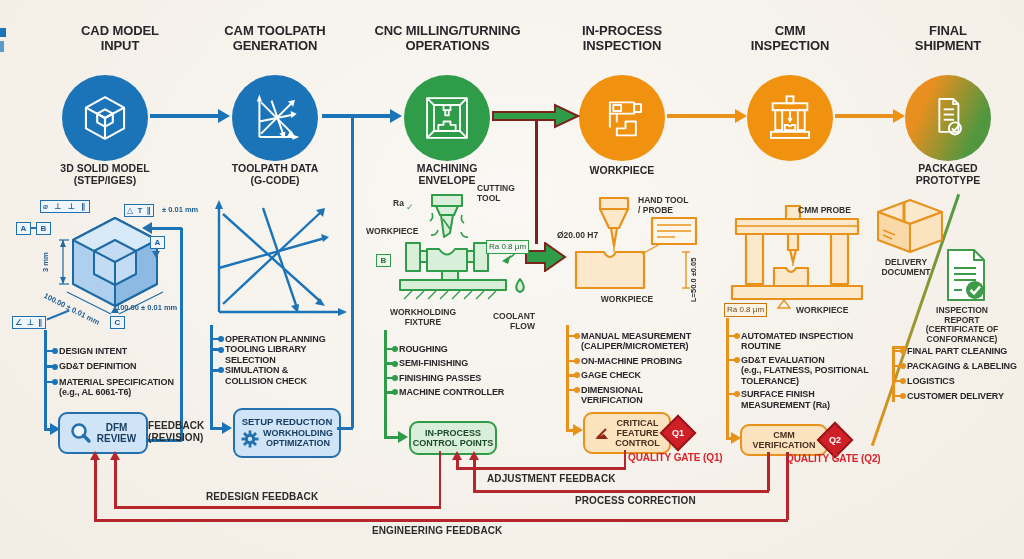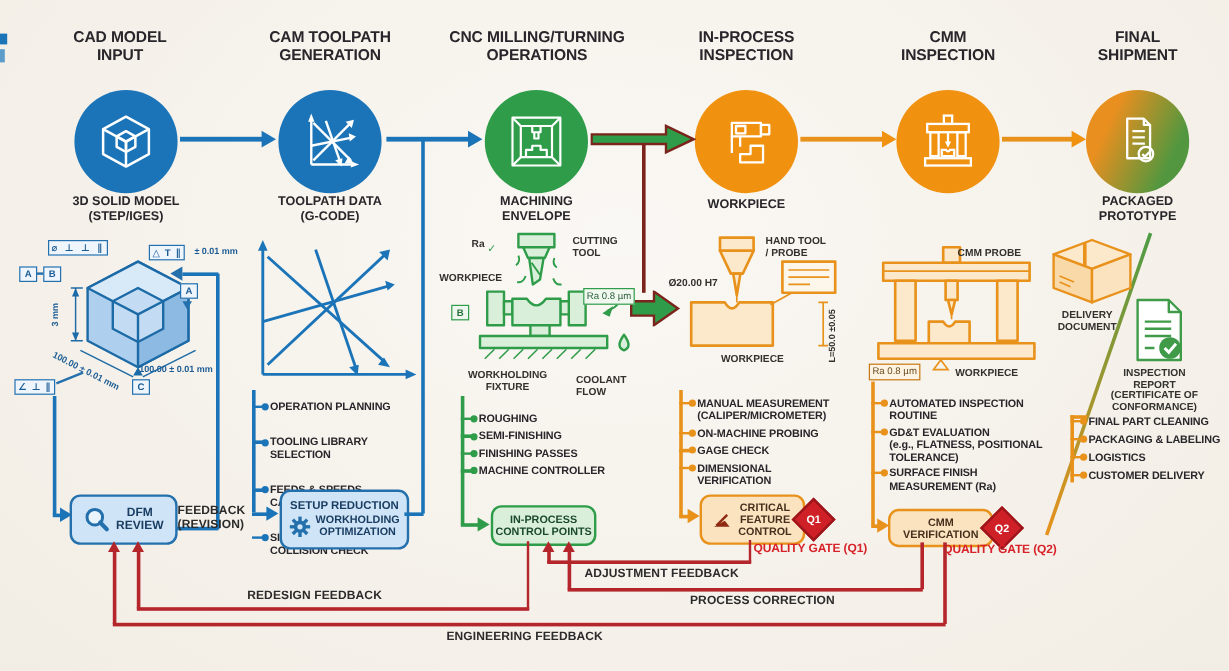"CAD MODEL" div.abs { left: 30px -> 50px }
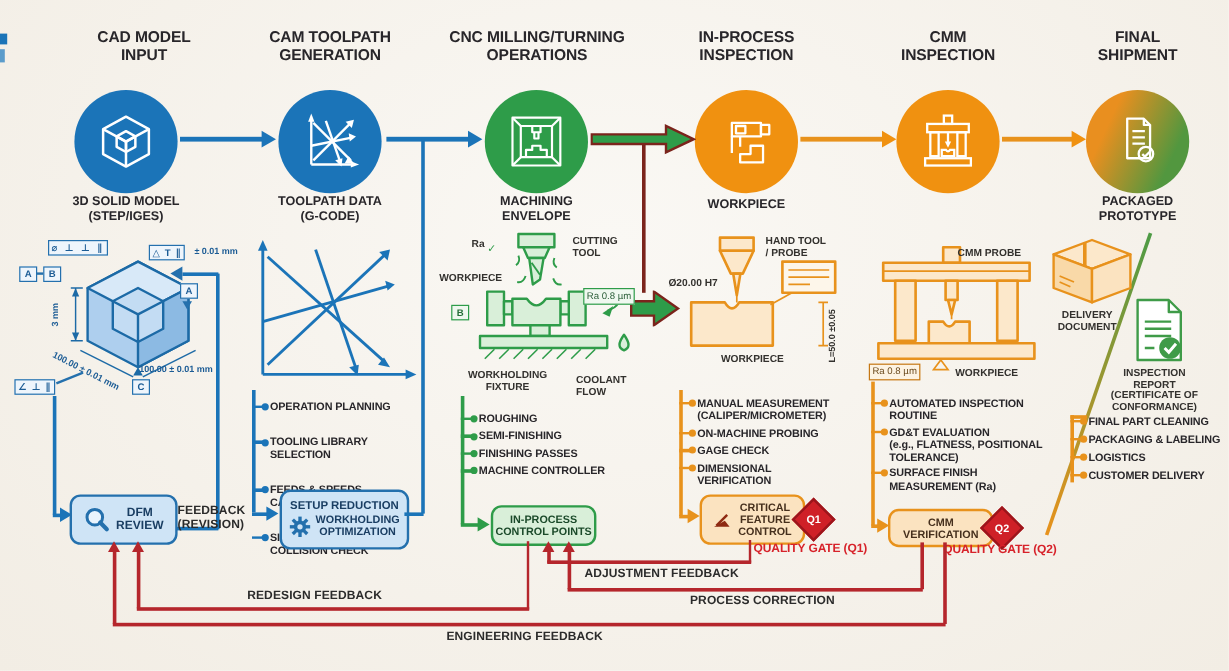"CUTTING" div.abs { top: 196px -> 184px }
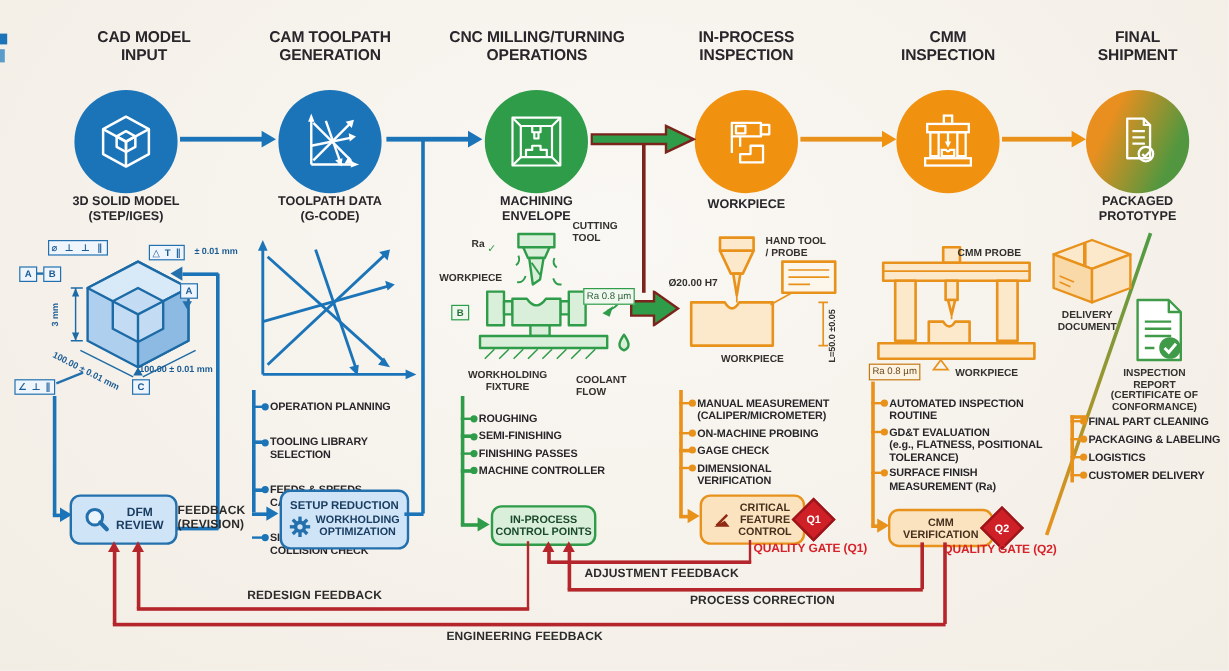"COOLANT" div.abs { text-align: left -> right }
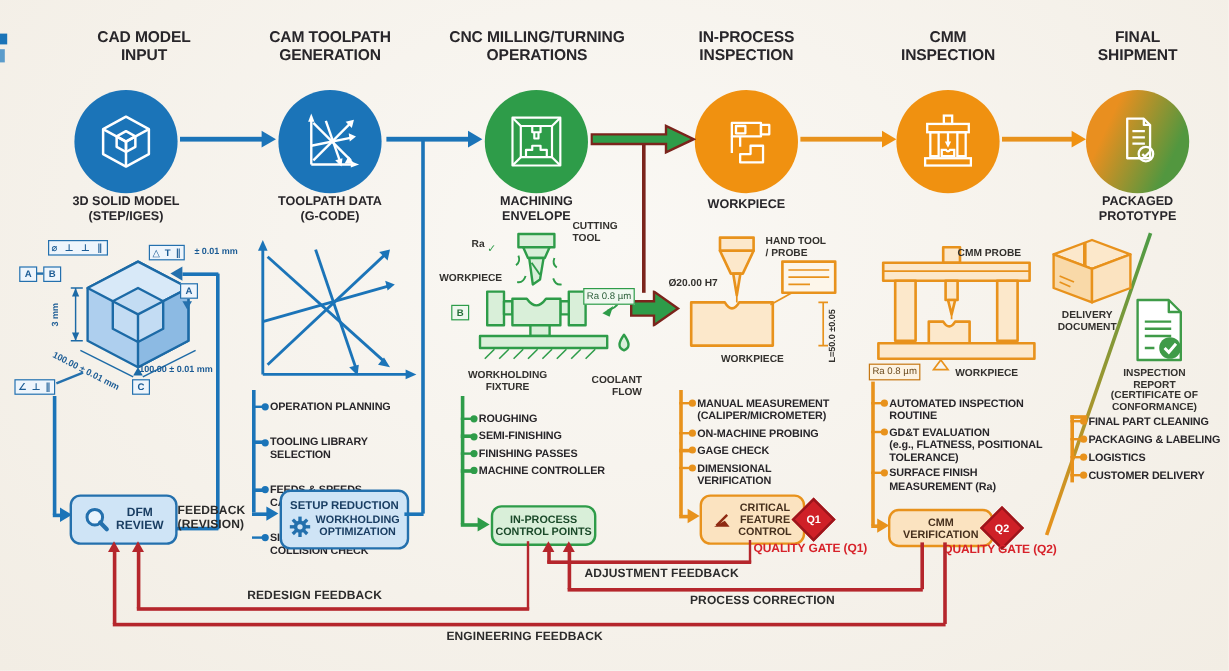"OPERATION PLANNING" div.abs { gap: 19px -> 0 }
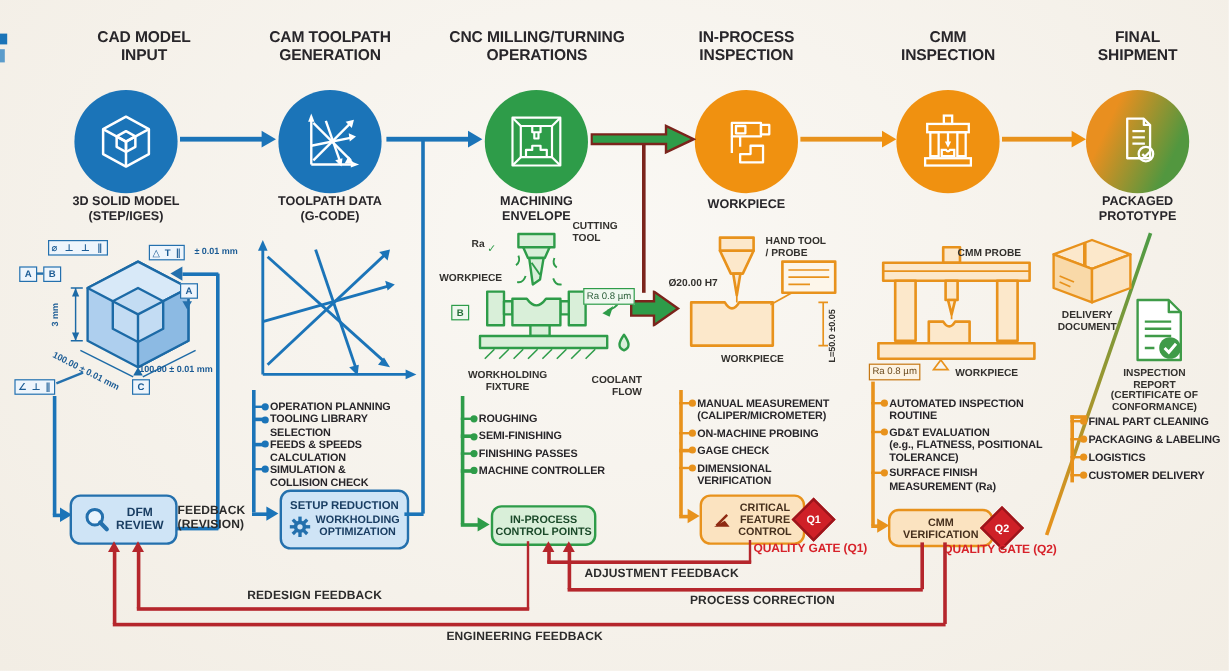"DESIGN INTENT" div.abs { html: none -> <div> <div> <span></span> <span>DESIGN INTENT</span> </div> <div> <span></span> <span>GD&amp;T DEFINITION</span> </div> <div> <span></span> <span>MATERIAL SPECIFICATION (e.g., AL 6061-T6)</span> </div> </div> }
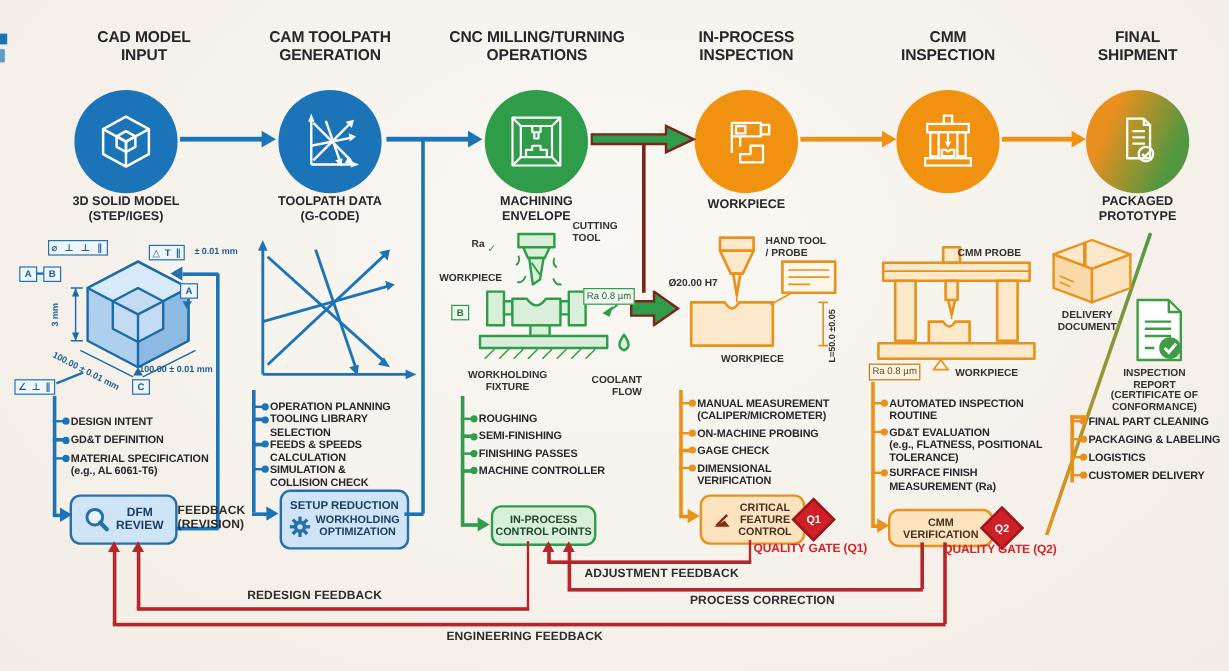"FEEDS & SPEEDS" div.bullet { html: <div> <span></span> <span>FEEDS &amp; SPEEDS CALCULATION</span> </div> -> none }
